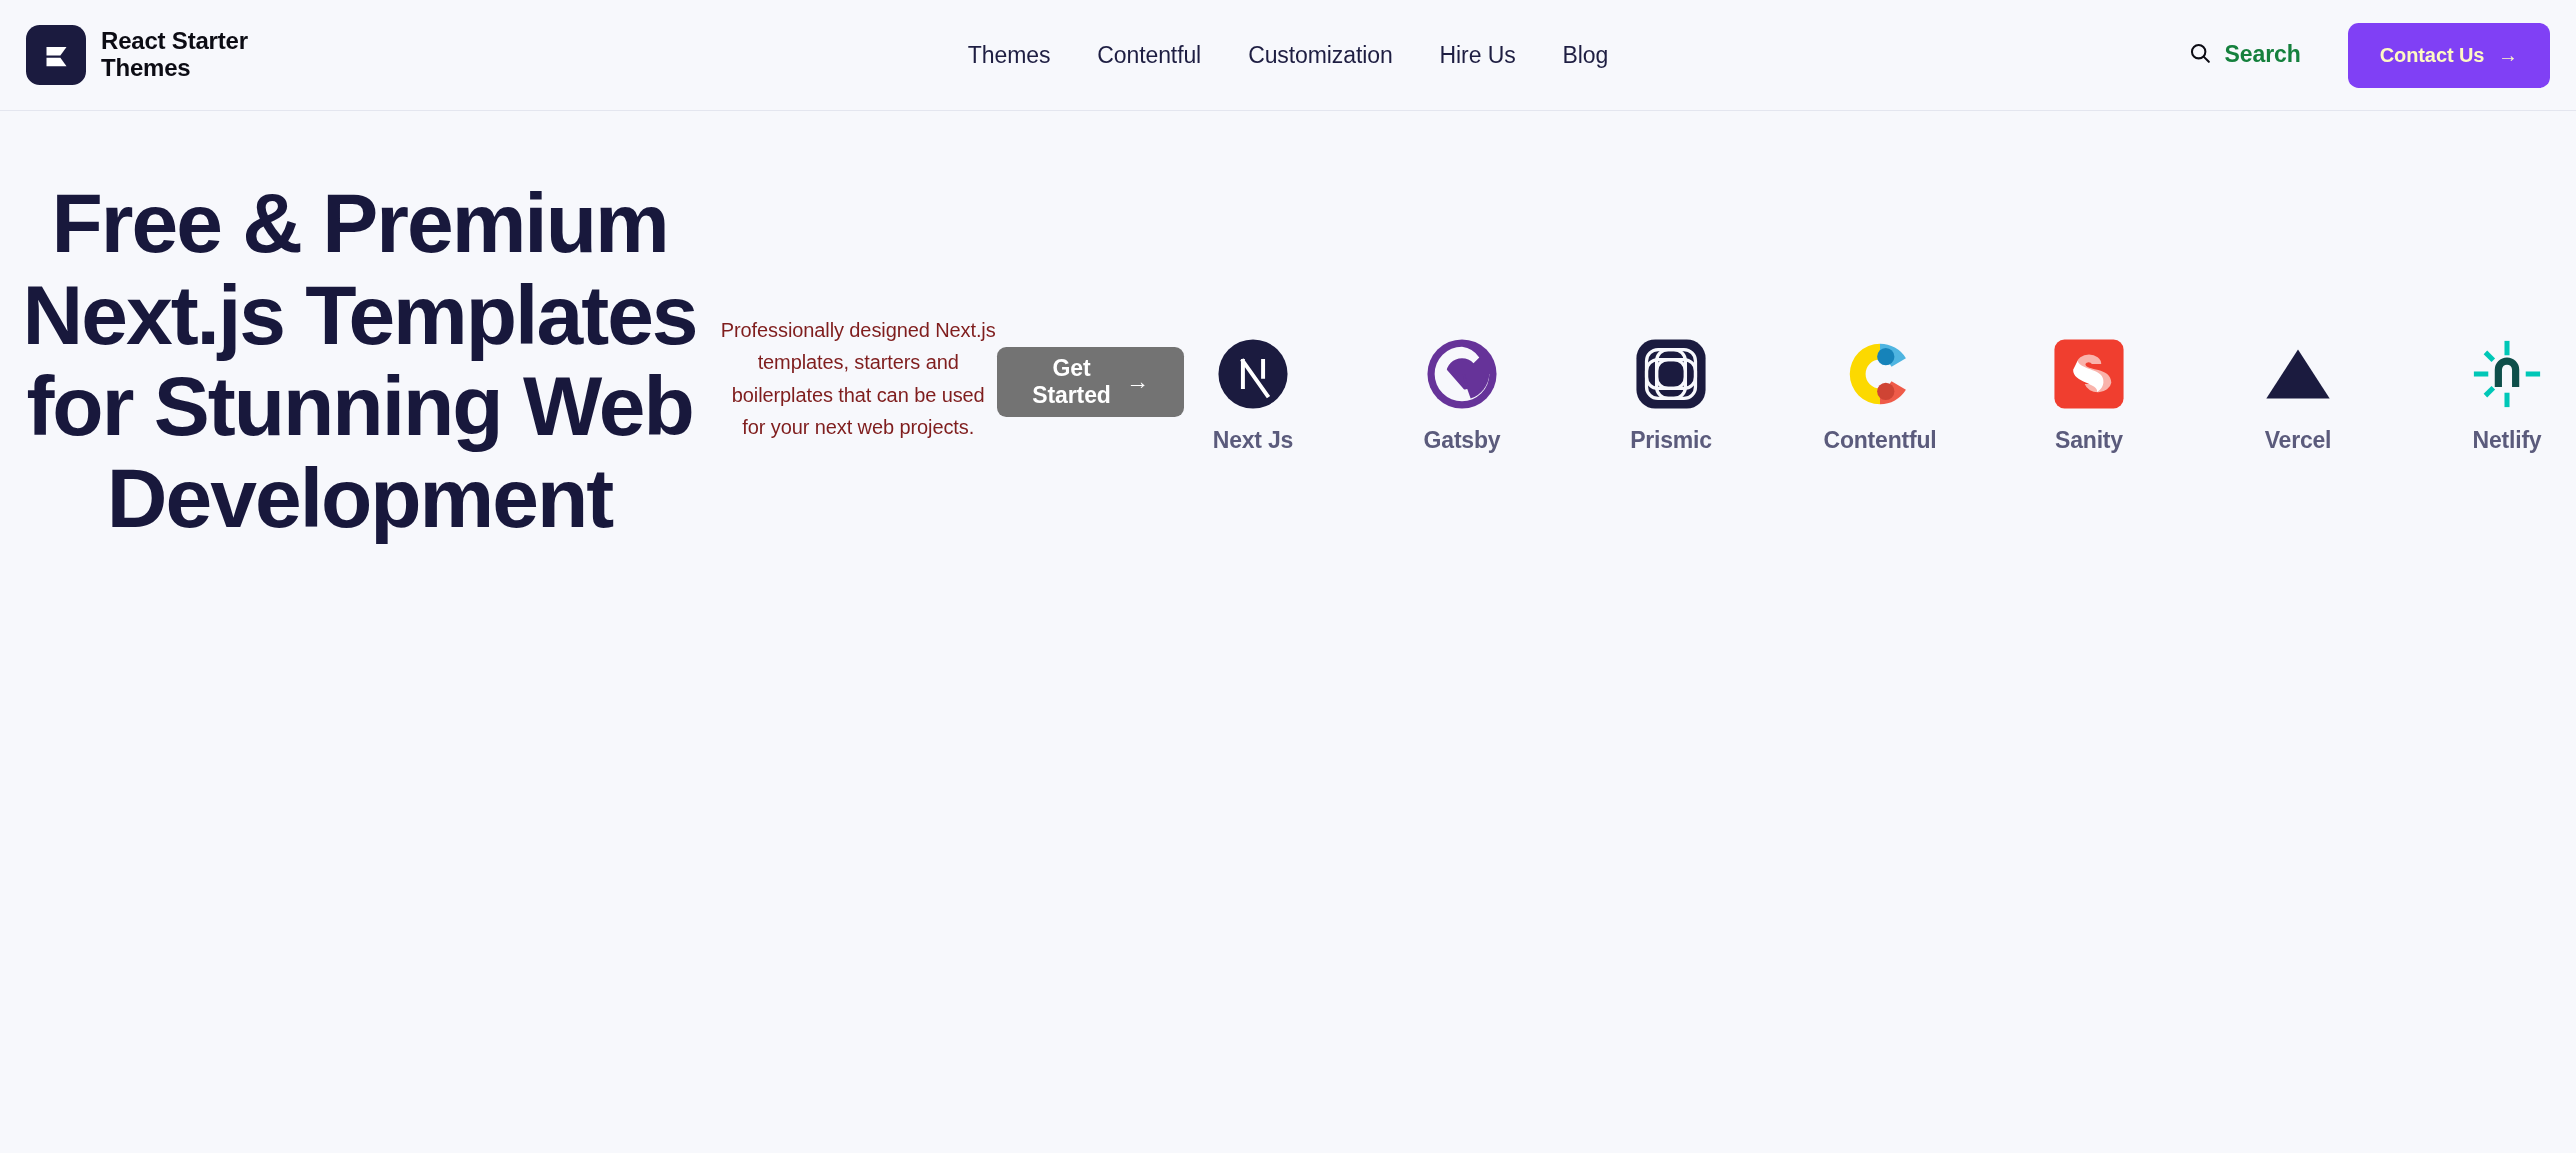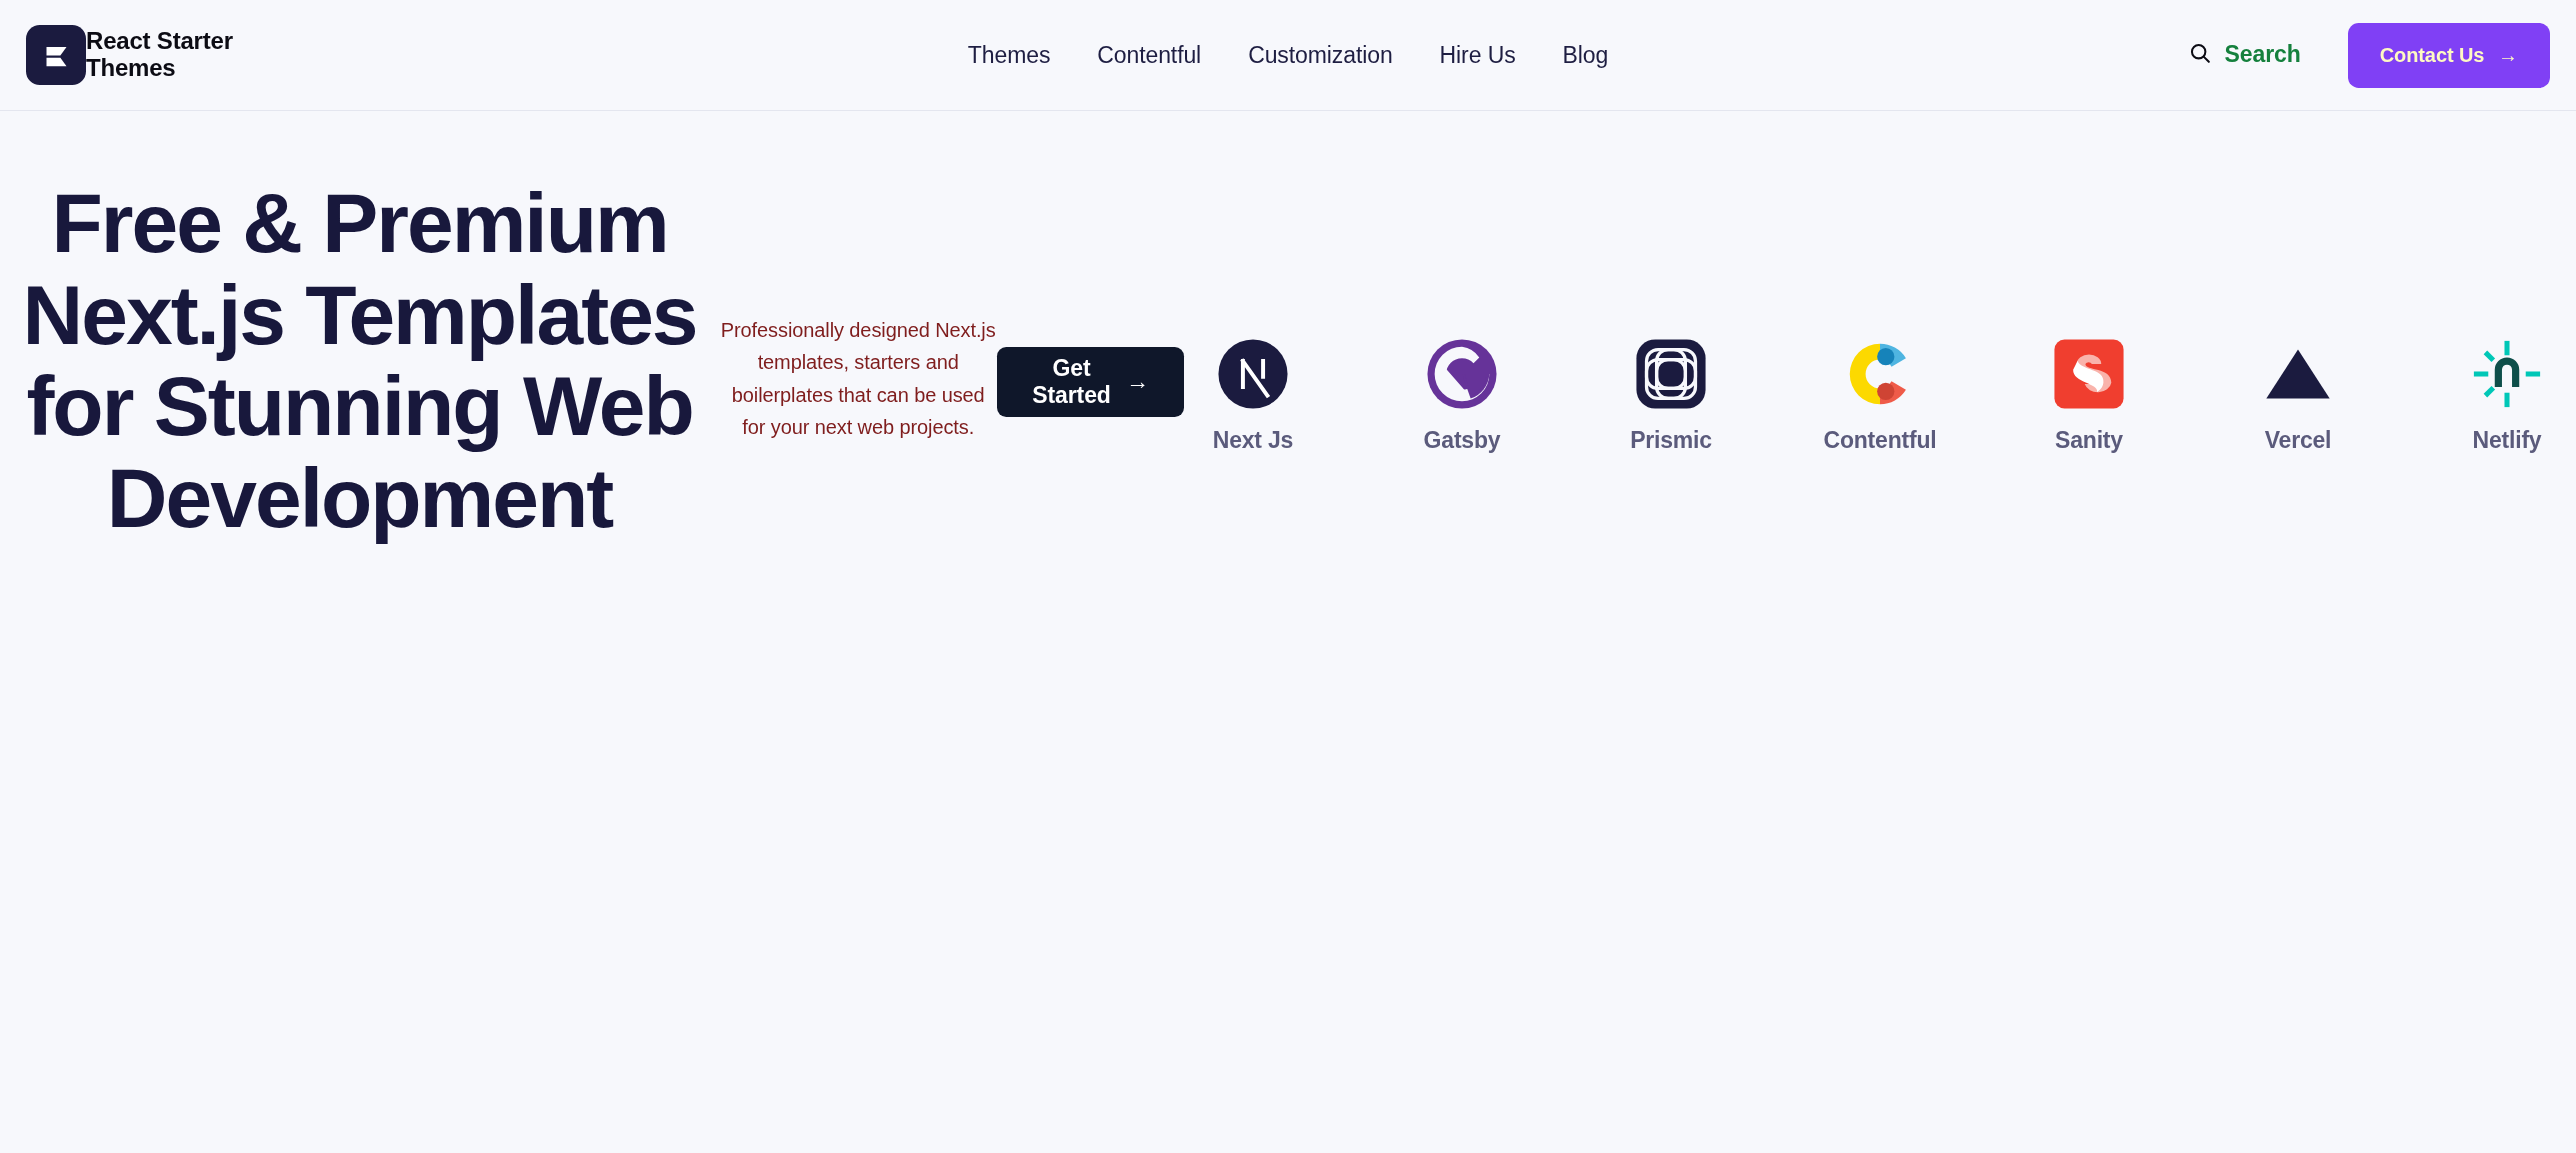"React Starter" .brand { gap: 0 -> 15px }
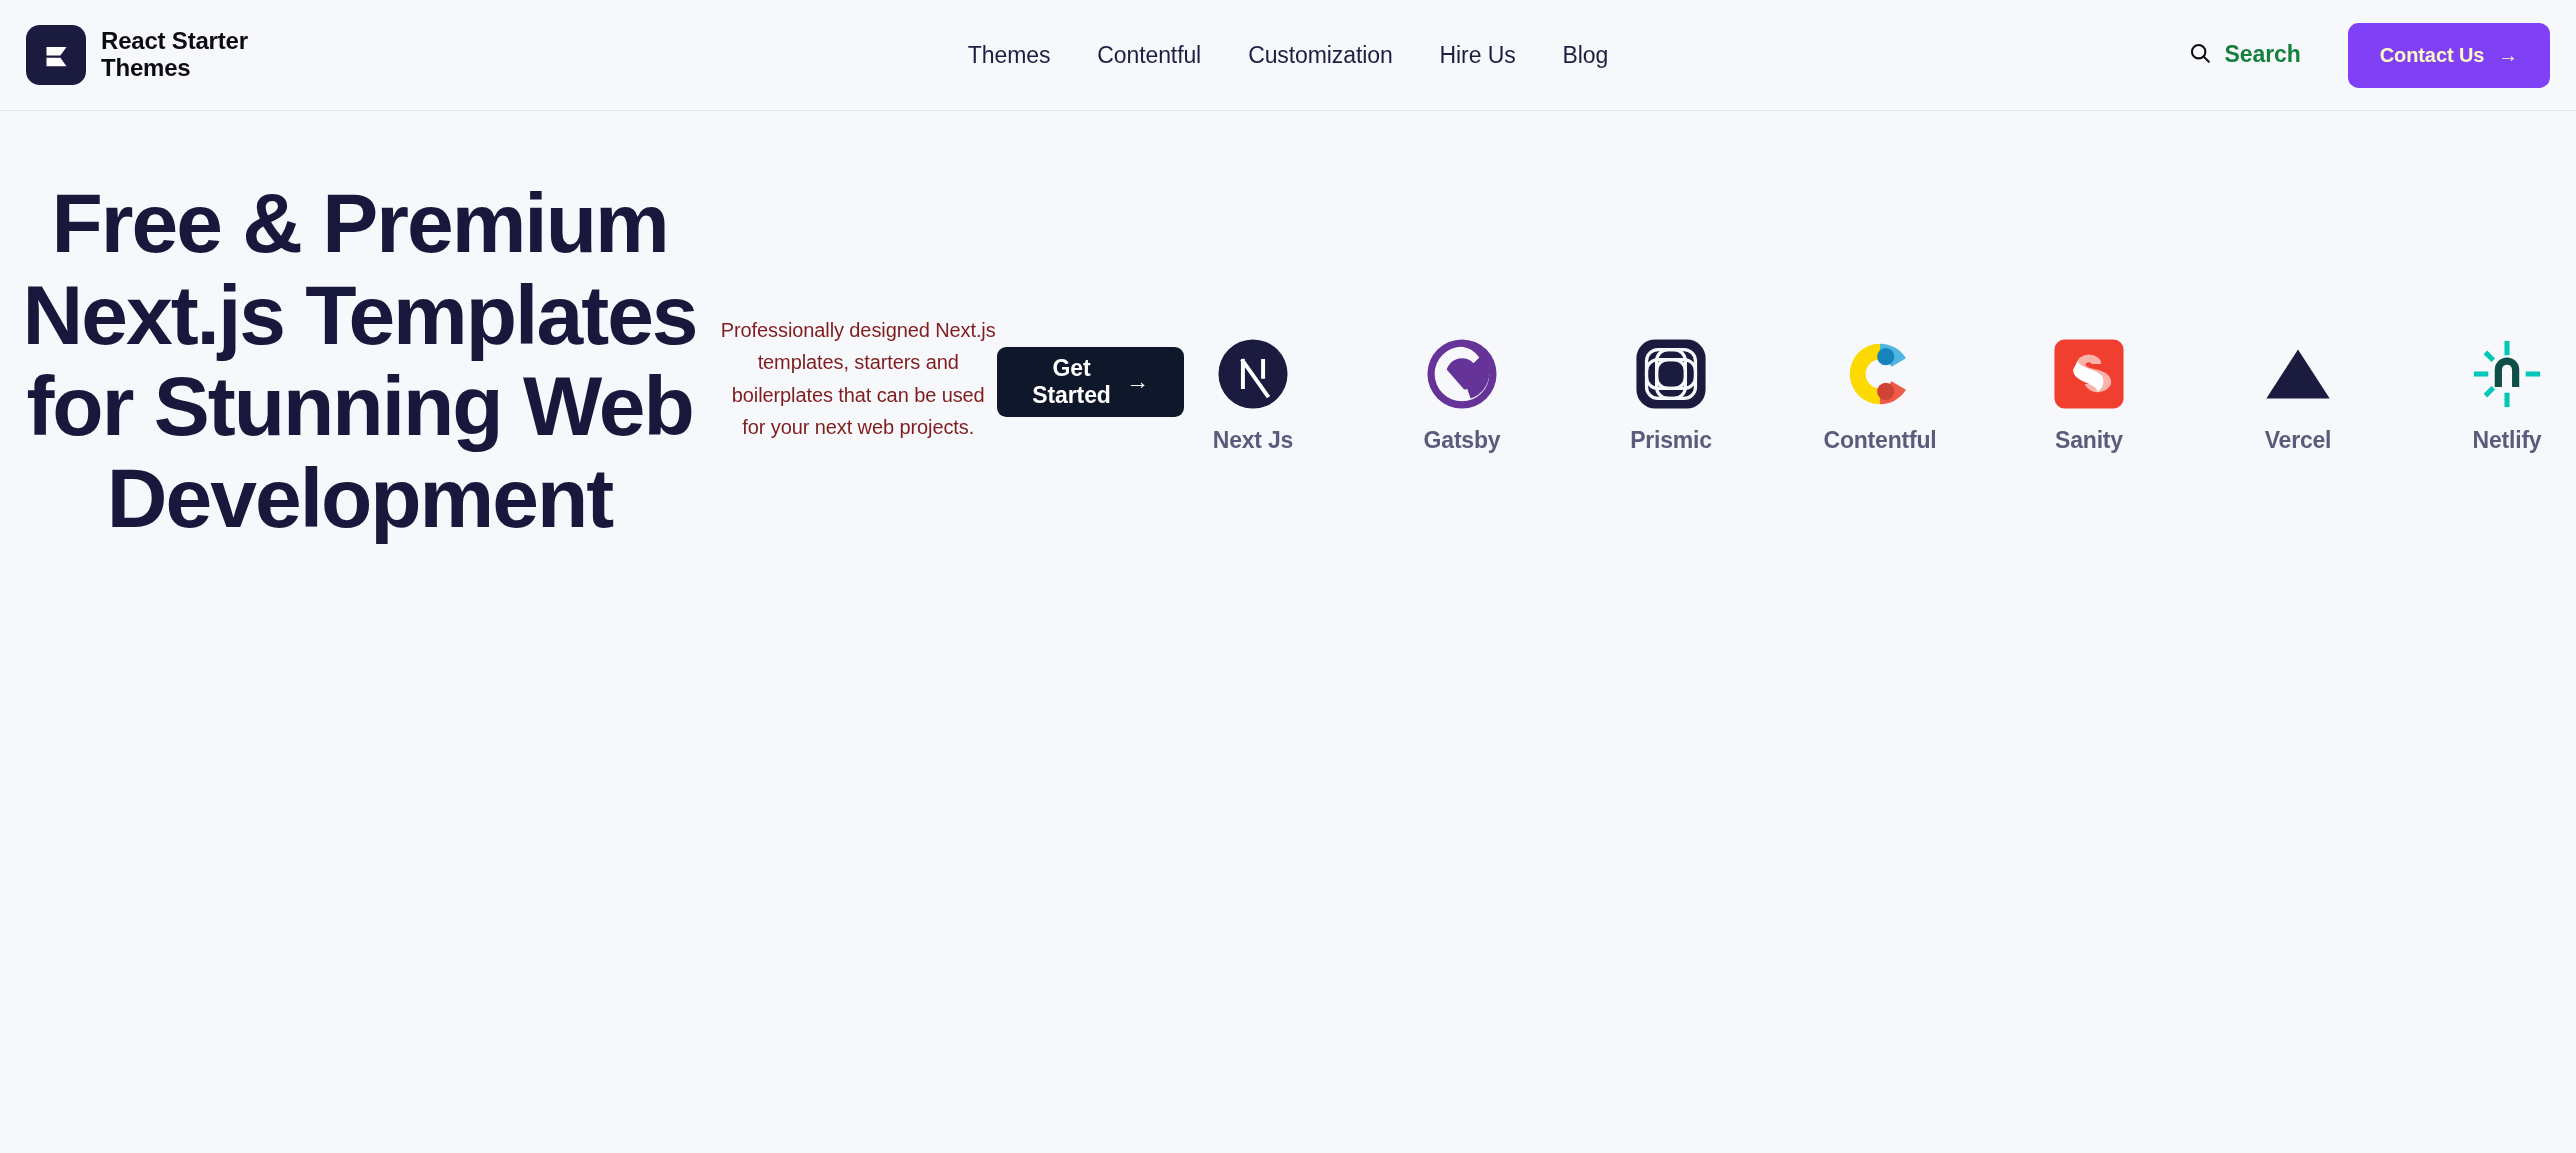"Get Started" .get-started-btn { background: #0f172a -> #737373 }
